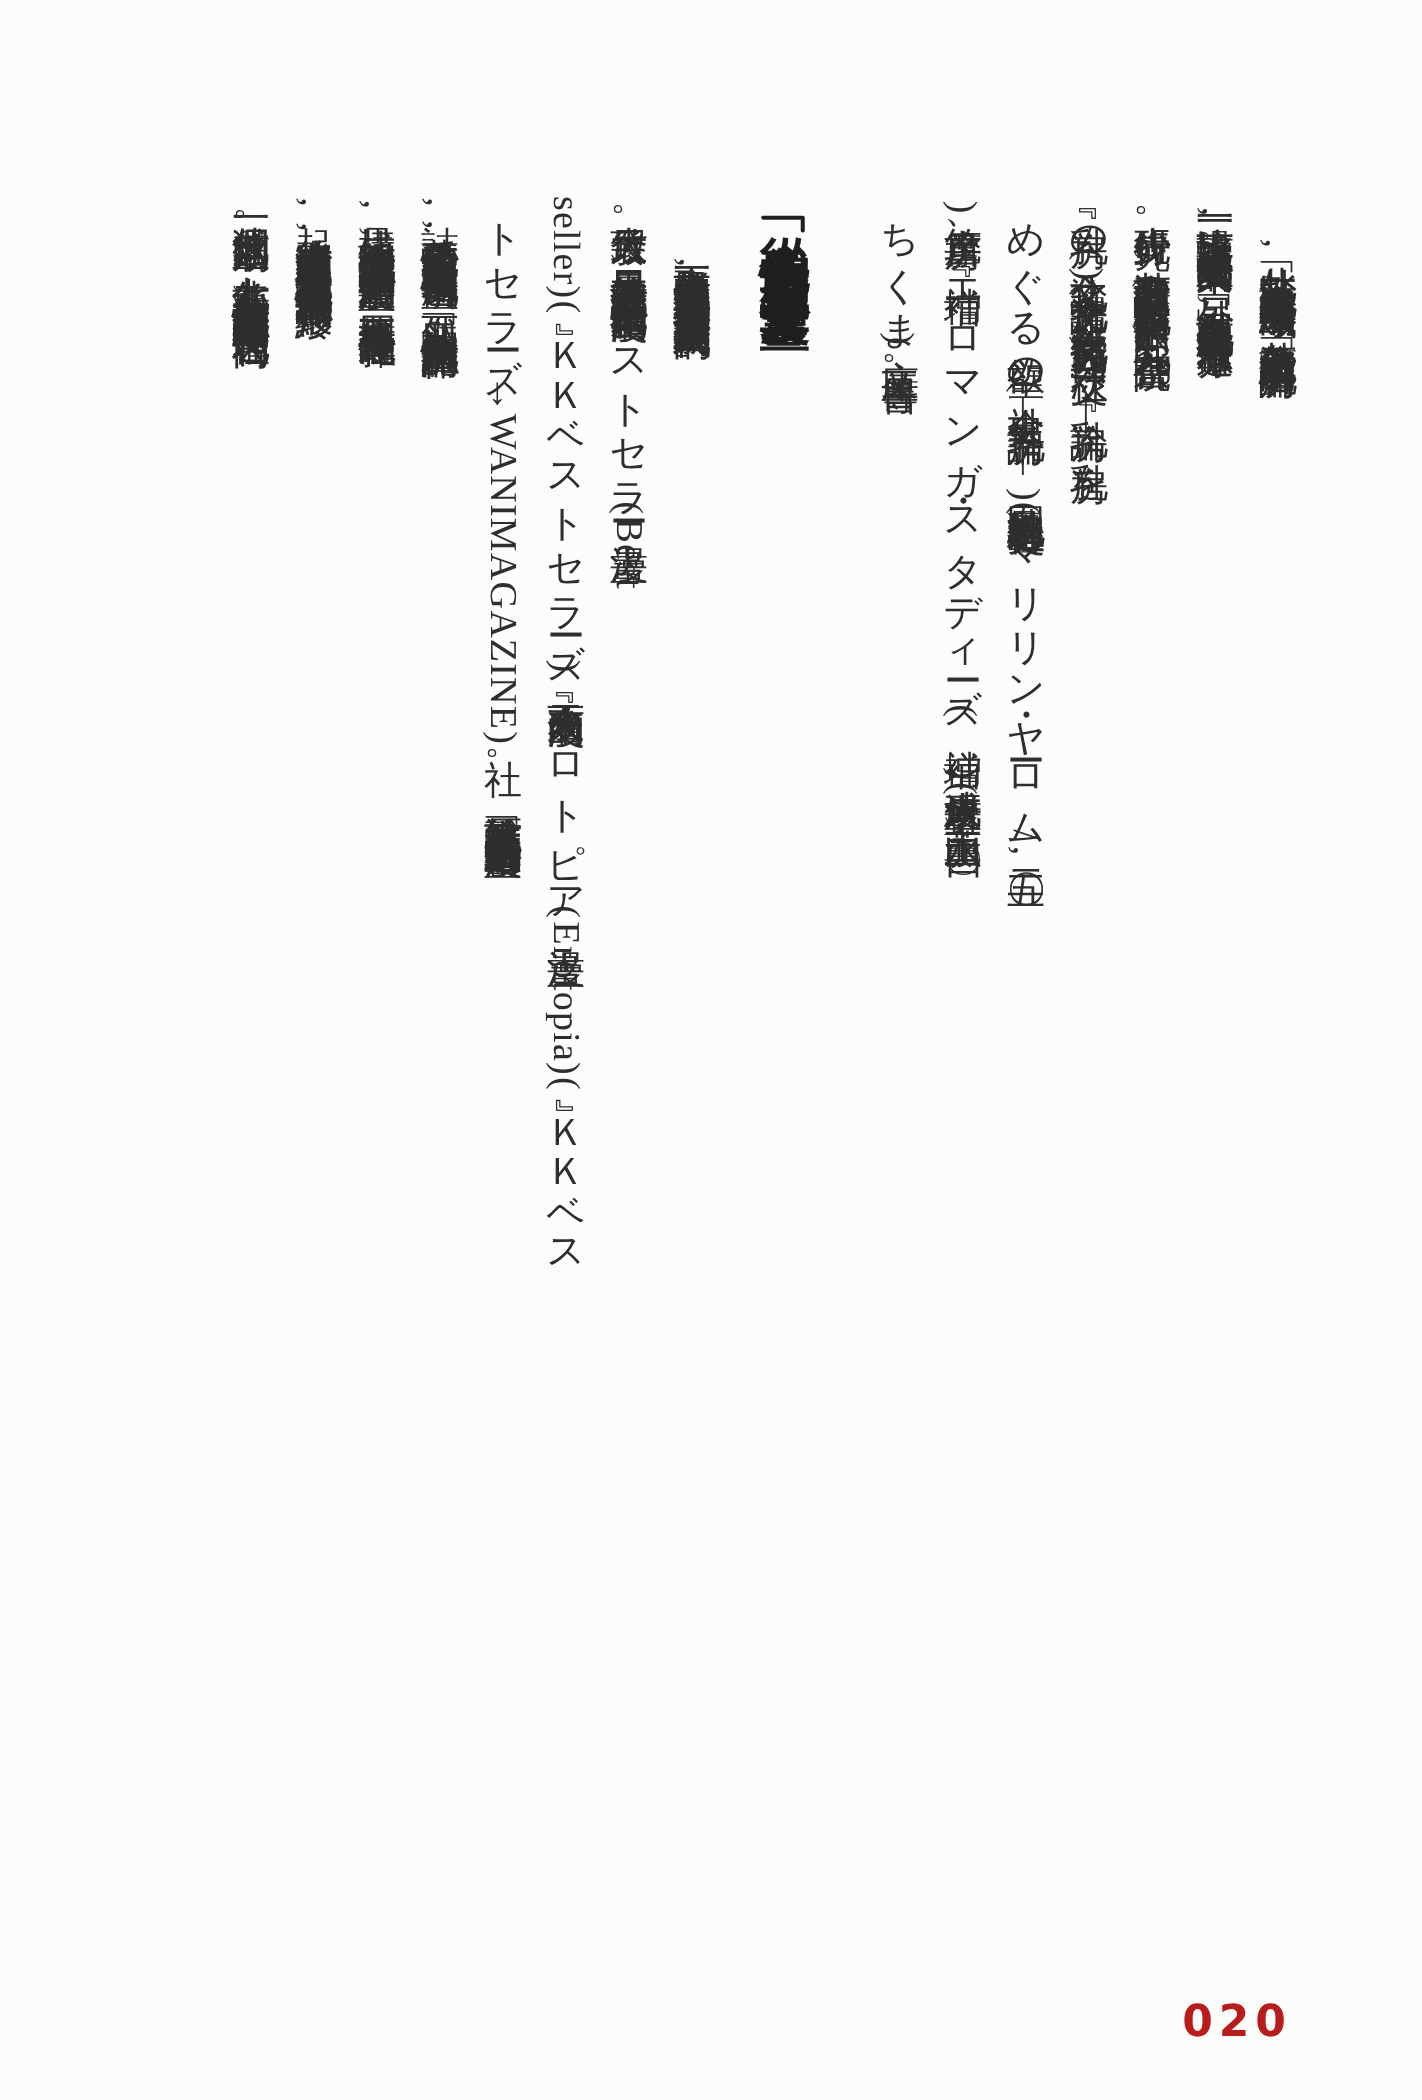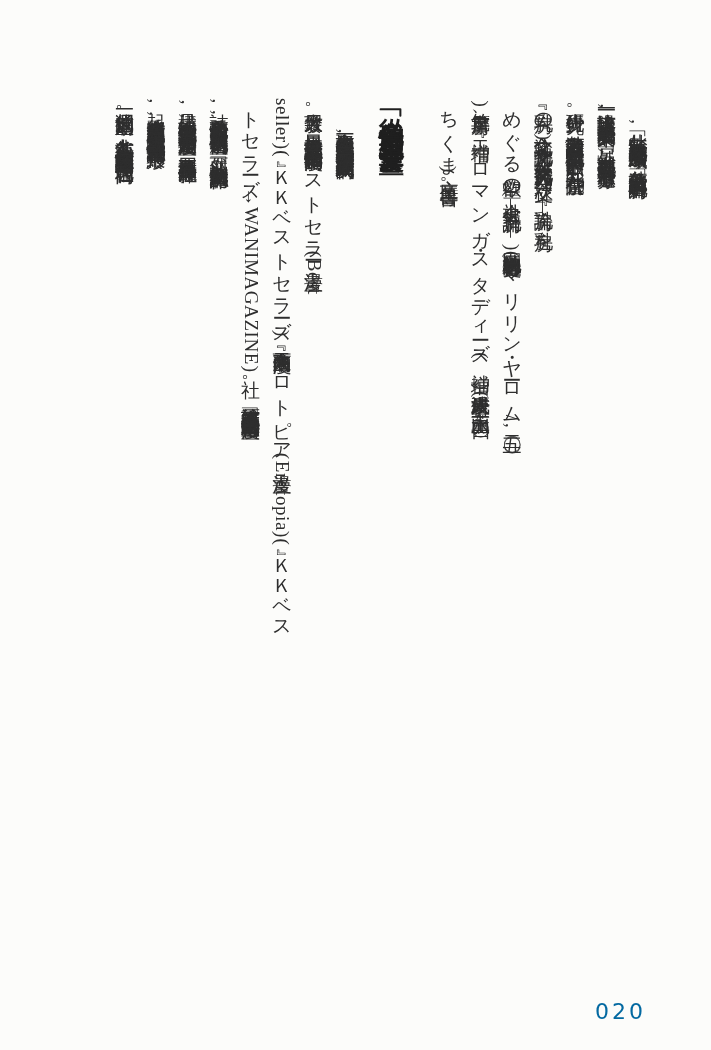"020" .page-number { color: #0369a1 -> #b91c1c; font-weight: normal -> bold }
